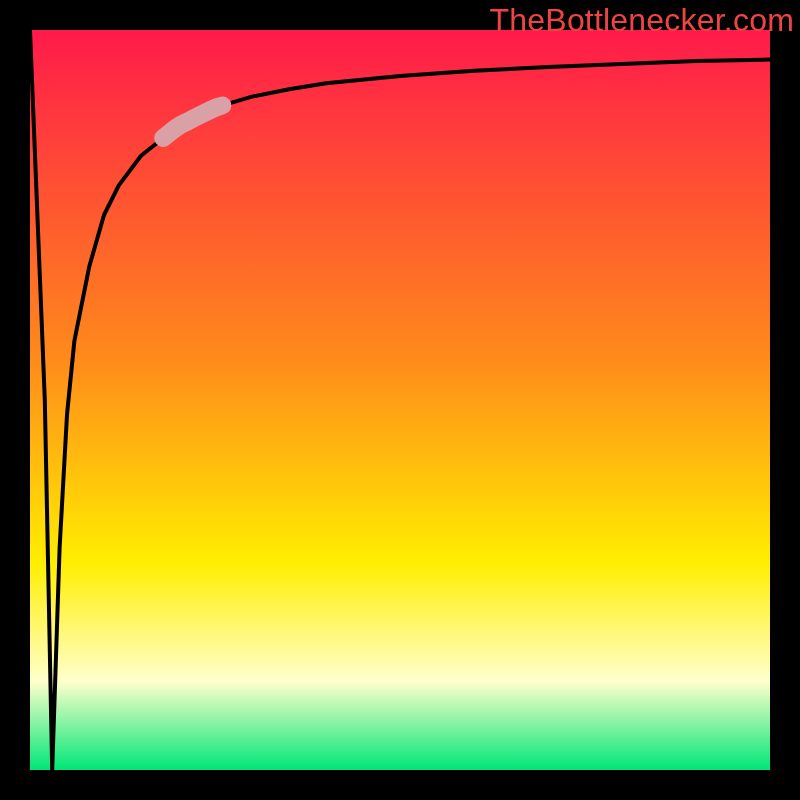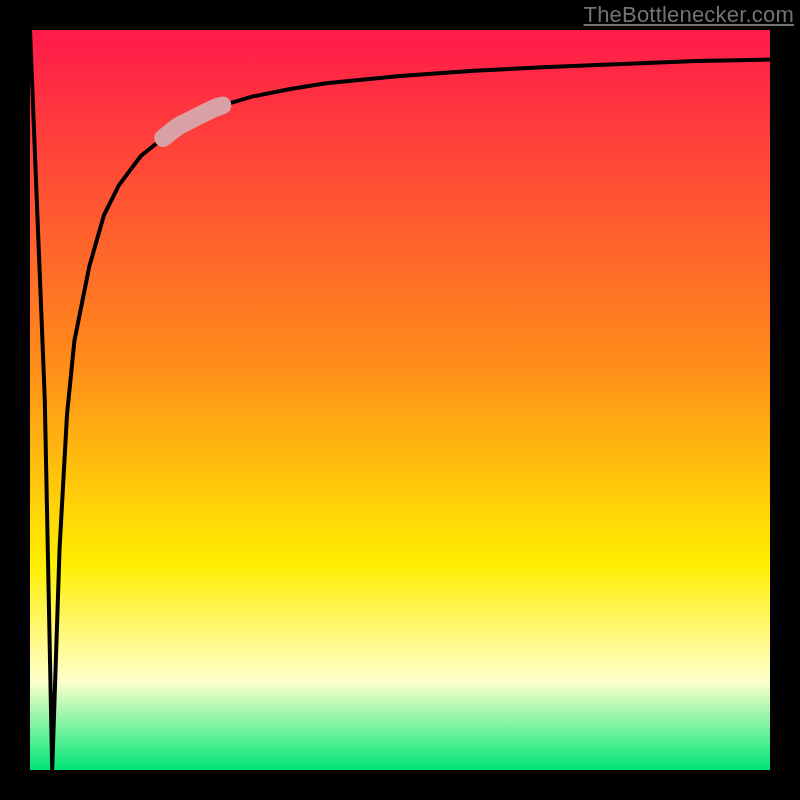"TheBottleneсker.com" .watermark { color: #737373 -> #ef4444; font-size: 22px -> 32px; text-decoration: underline -> none }
